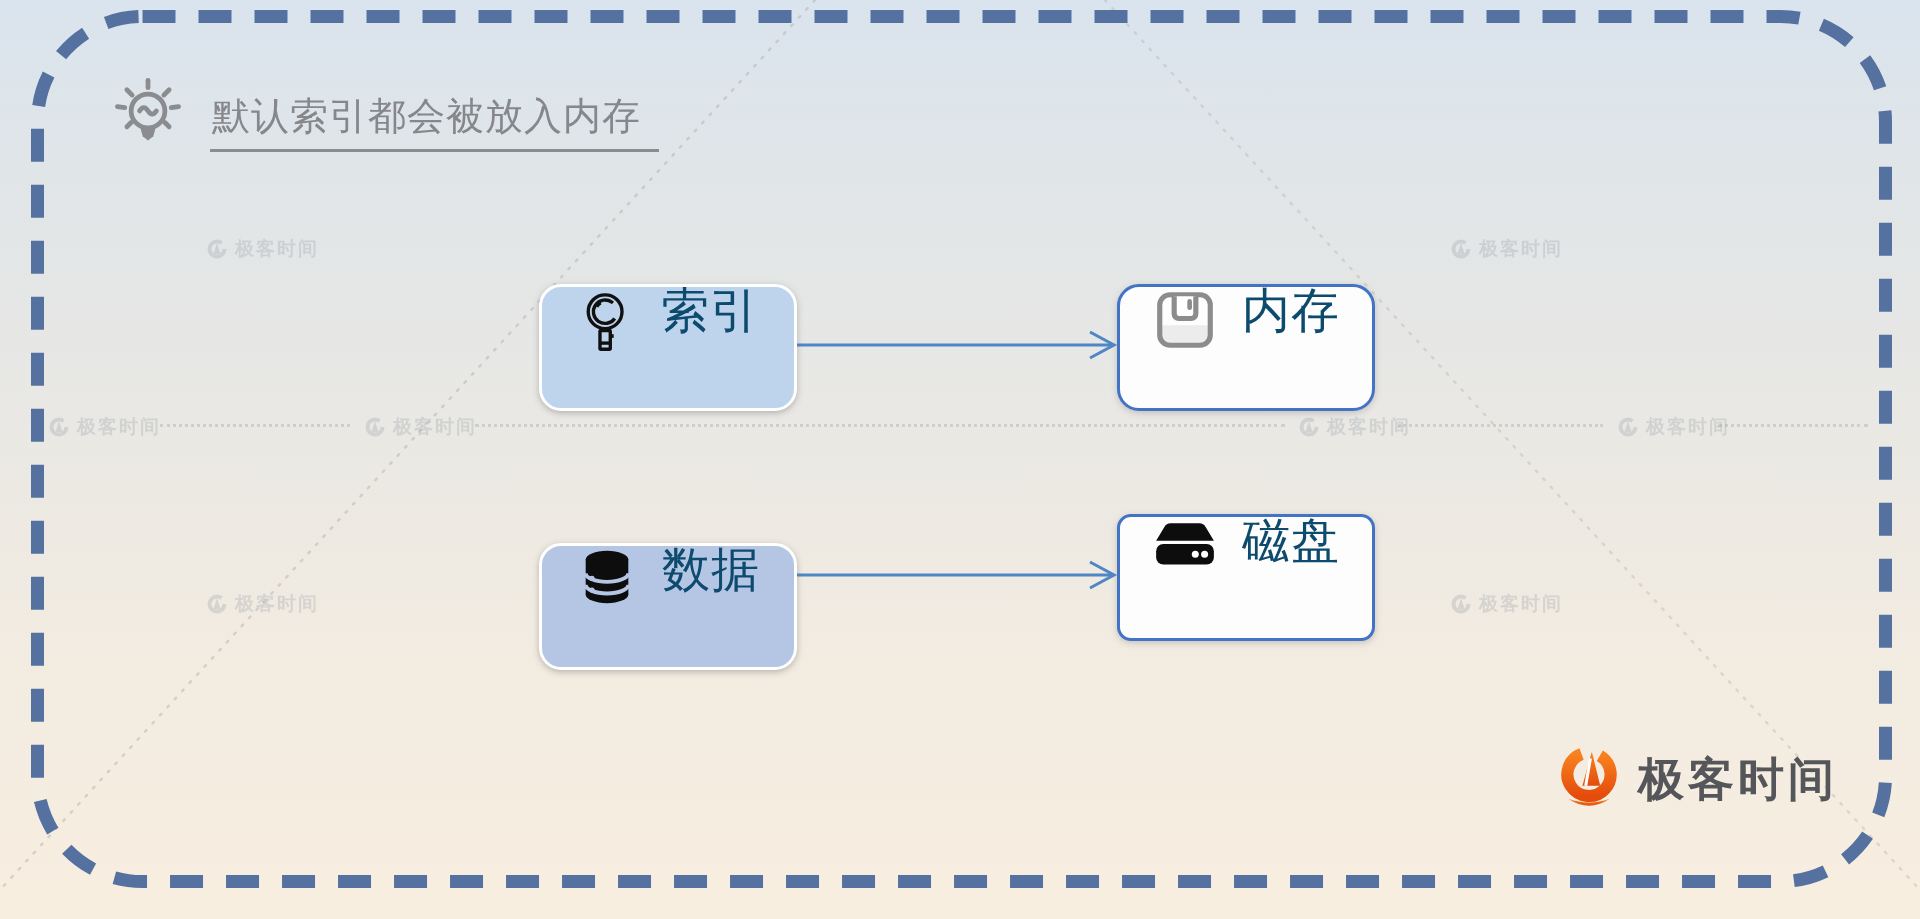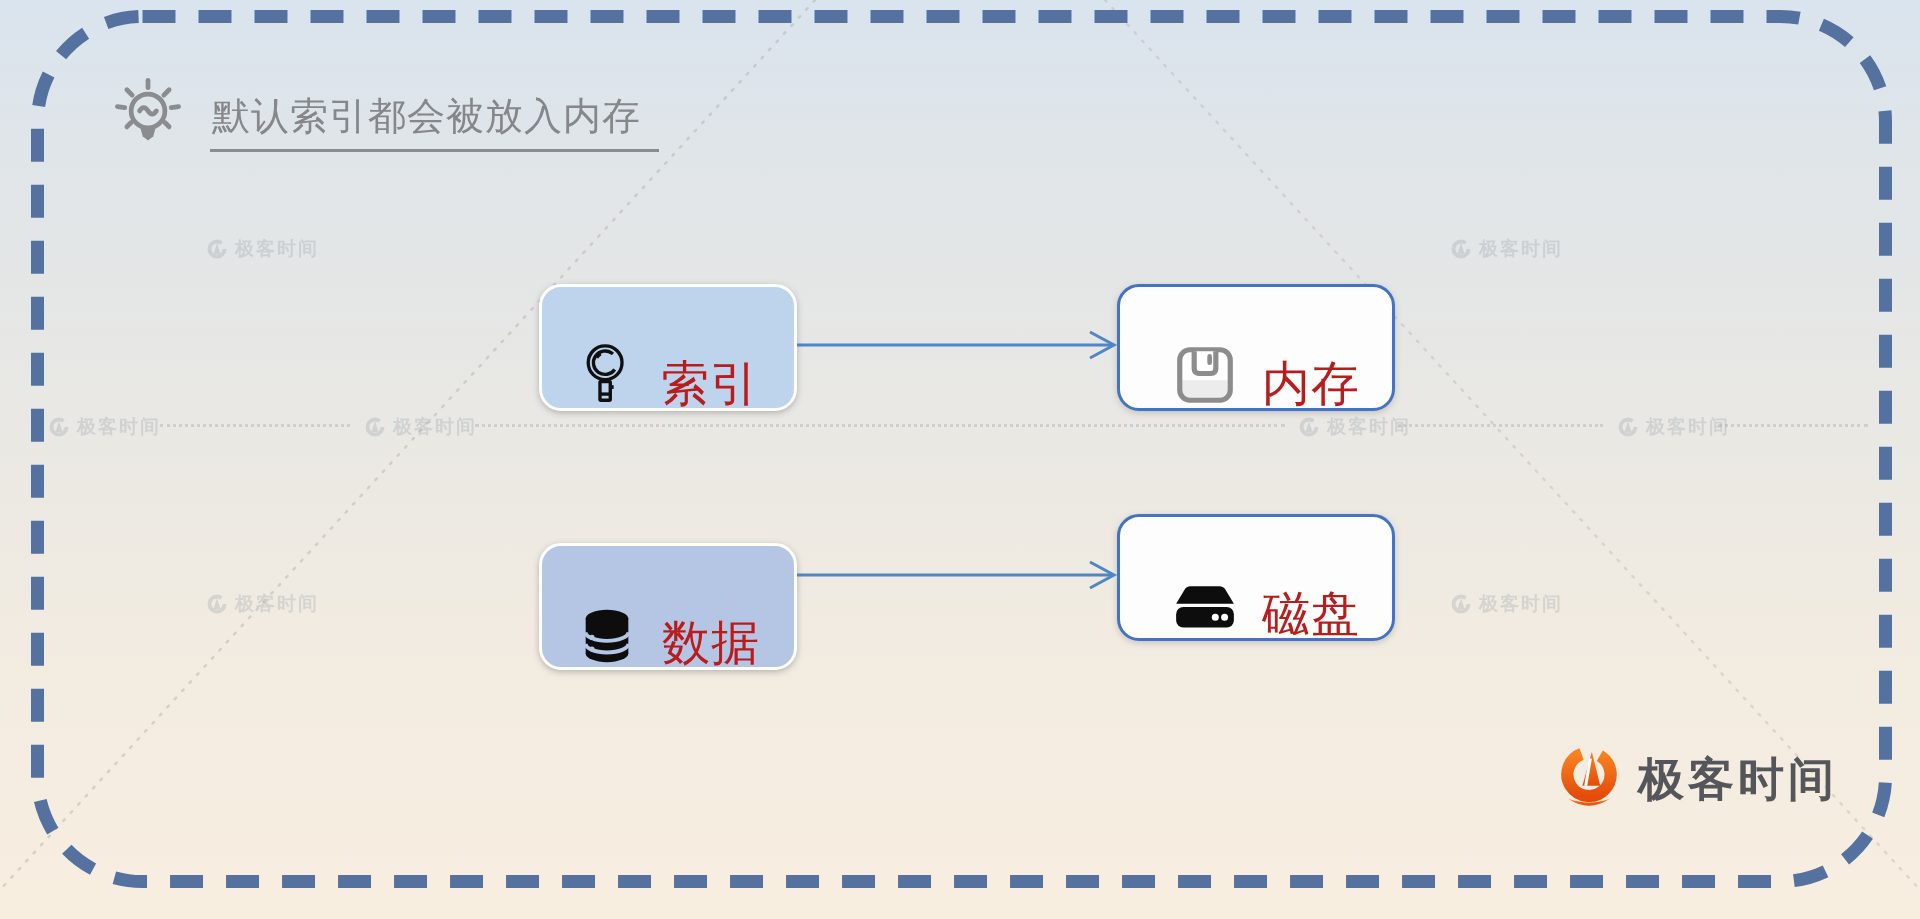"索引" .node { align-items: flex-end -> flex-start; color: #b91c1c -> #0c4a6e }
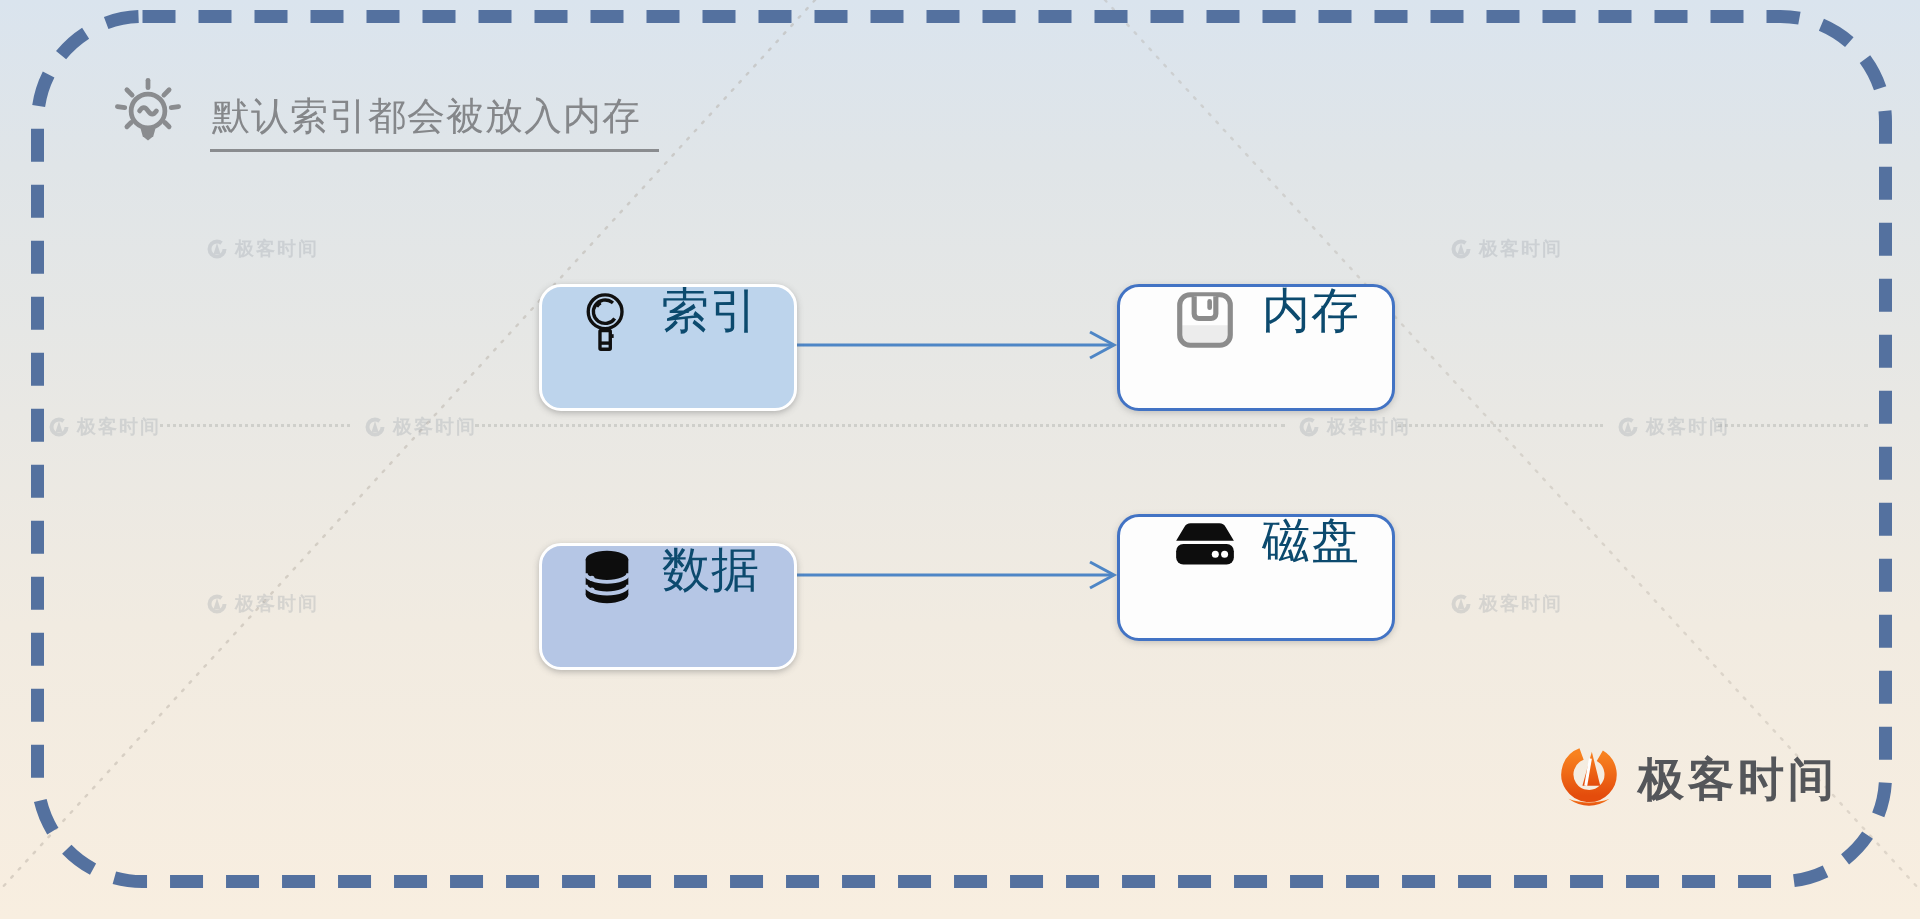"内存" .node-outline { padding-left: 20px -> none }
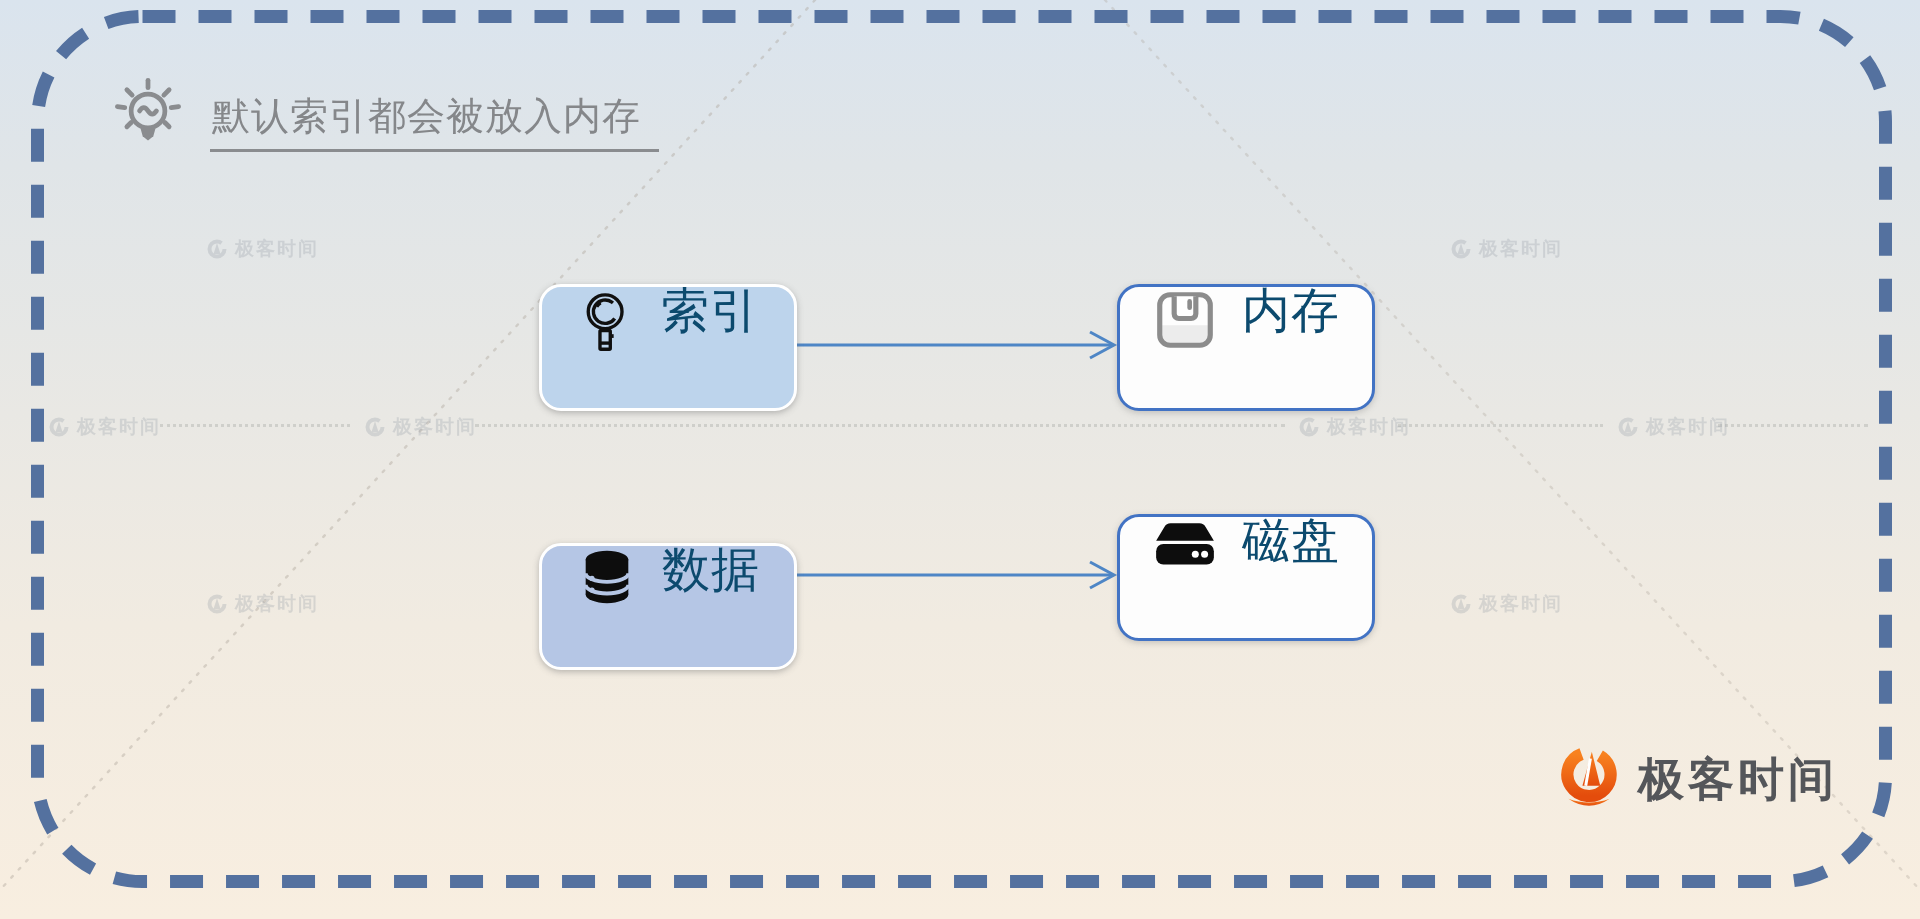"磁盘" div.node { border-radius: none -> 14px }
